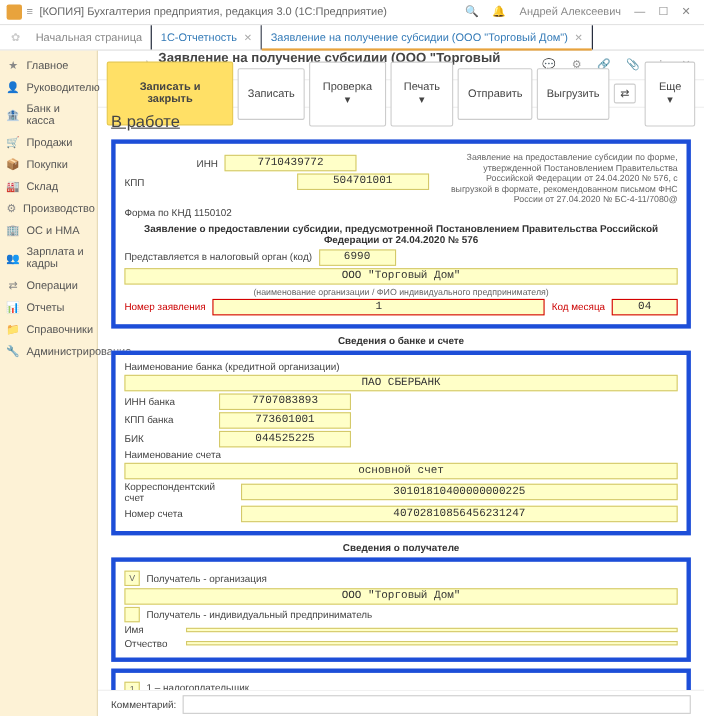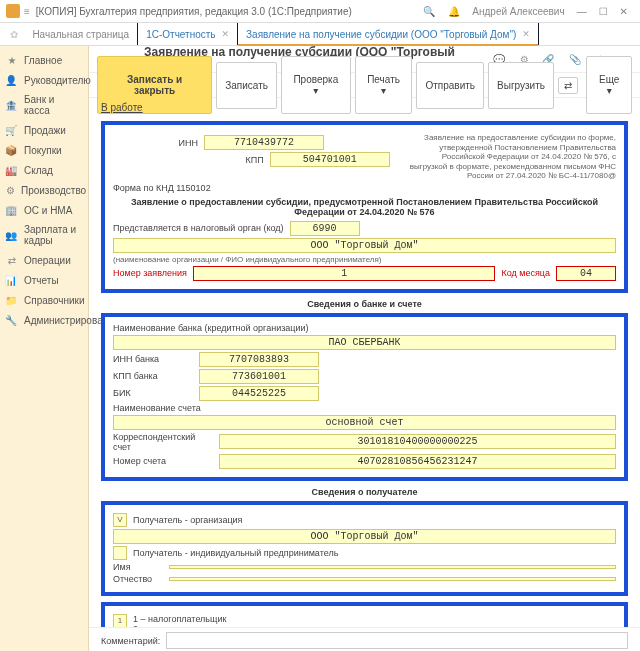"В работе" .status { font-size: 10px -> 15px }
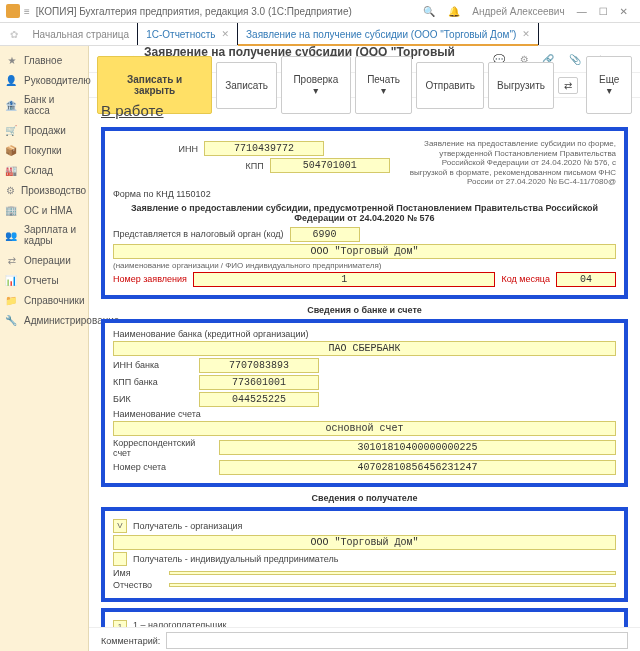"КПП" div.row { justify-content: flex-end -> space-between }
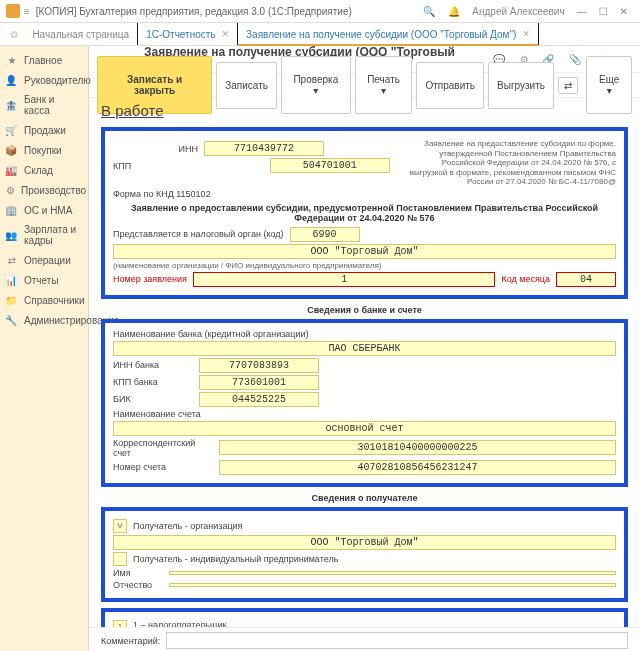"(наименование организации / ФИО" .sub { text-align: left -> center }
